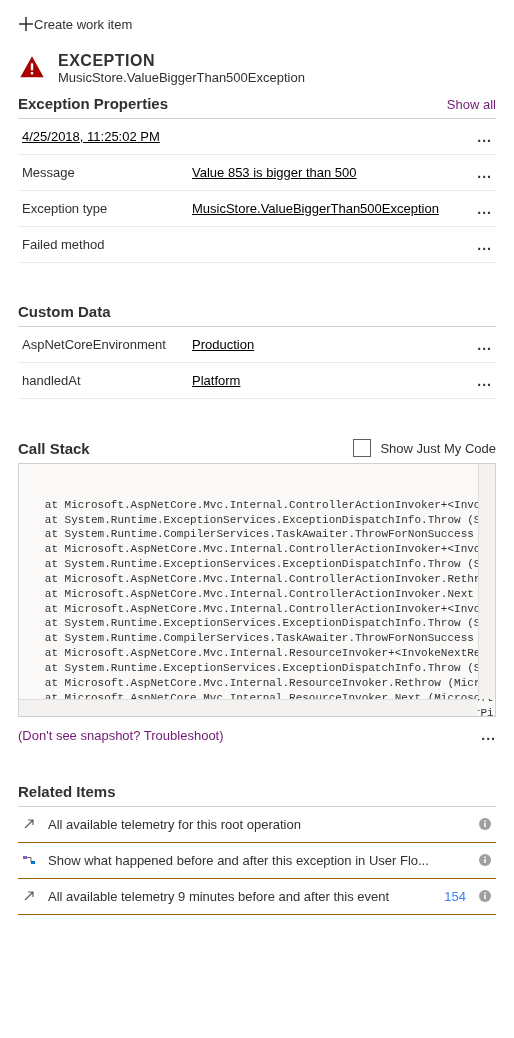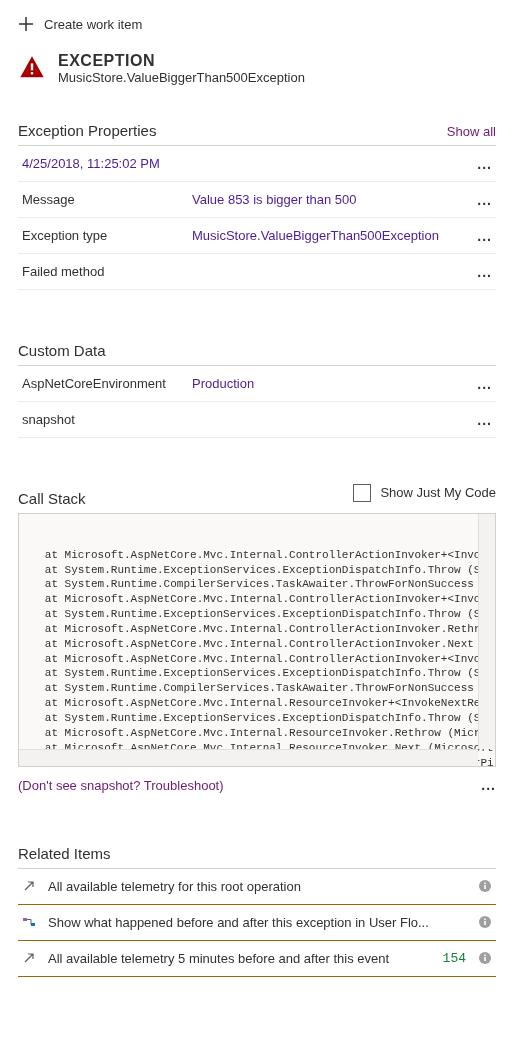"Create work item" .create-work { gap: 10px -> none }
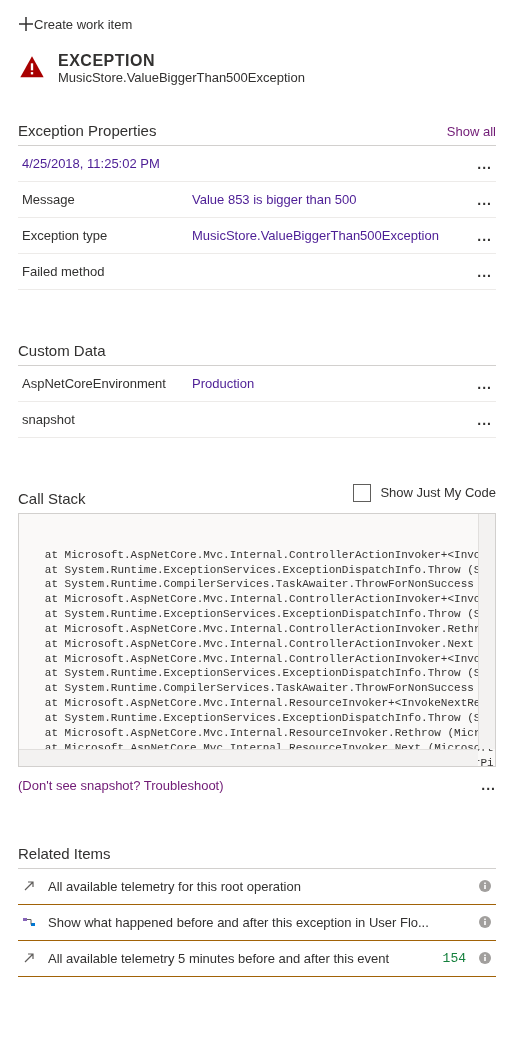"EXCEPTION" .exc-header { margin-bottom: 25px -> 10px }
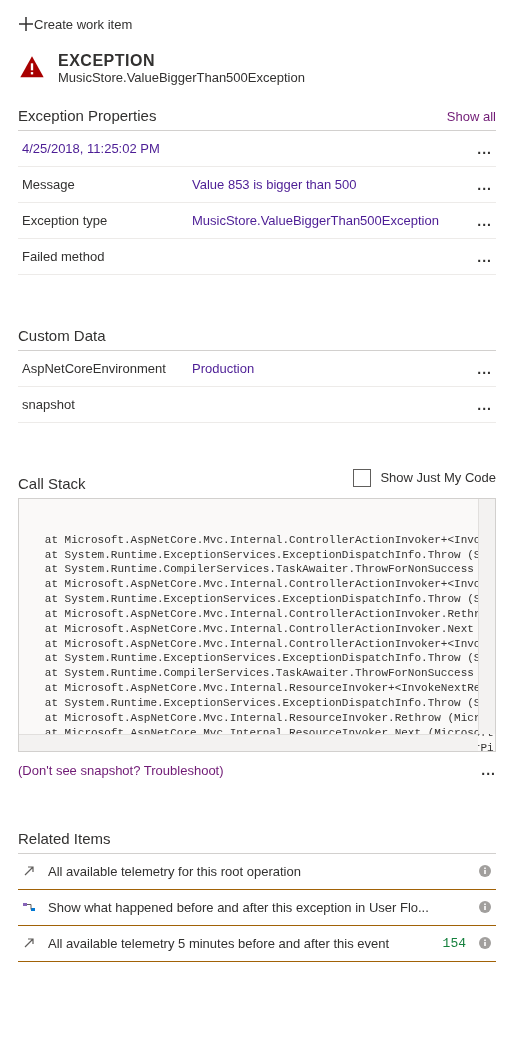"Exception Properties" .section-title { font-weight: 400 -> 700; margin-top: 12px -> none }
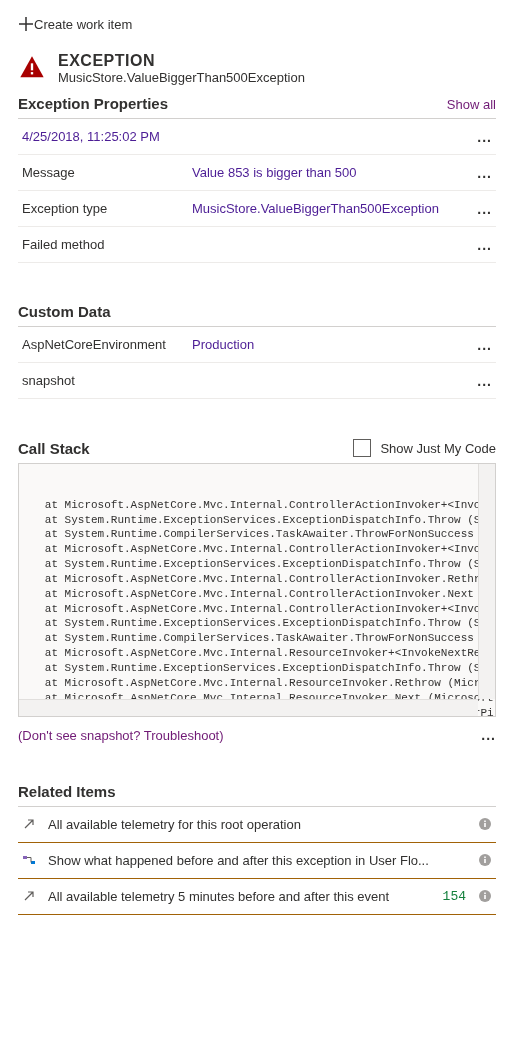"4/25/2018, 11:25:02 PM" .prop-val { color: #4c1d95 -> #000000; text-decoration: none -> underline }
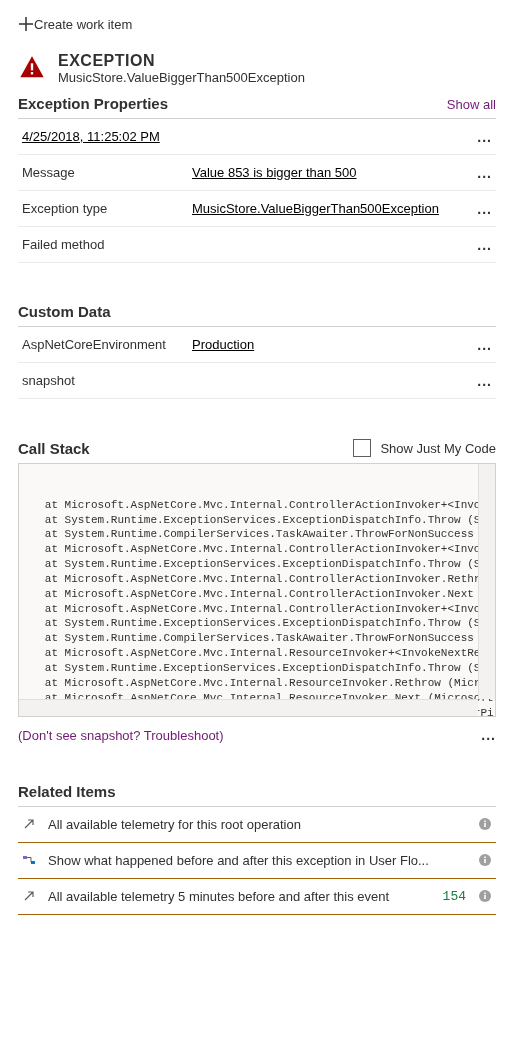"snapshot" div.prop-key { text: snapshot -> handledAt }
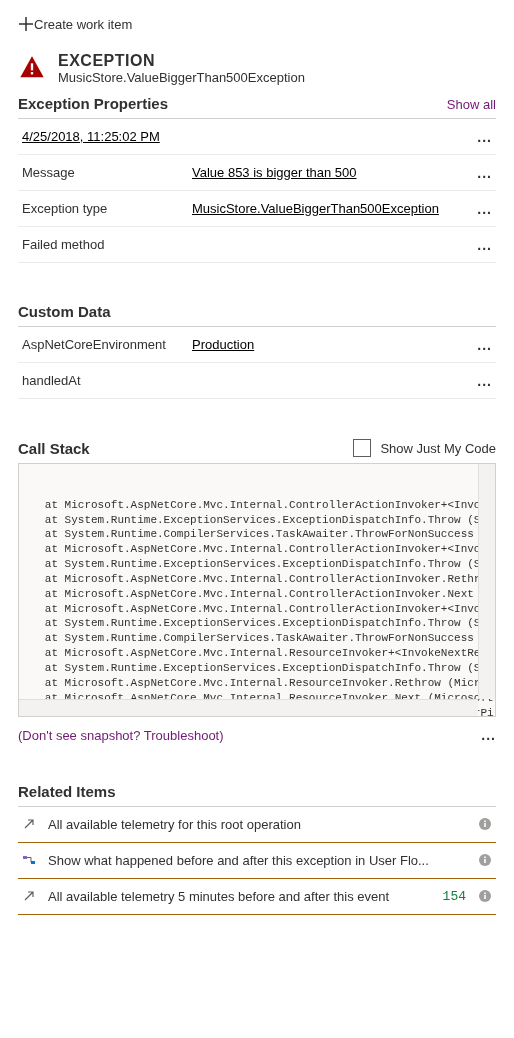"Platform" div.prop-val { html: none -> <div>Platform</div> }
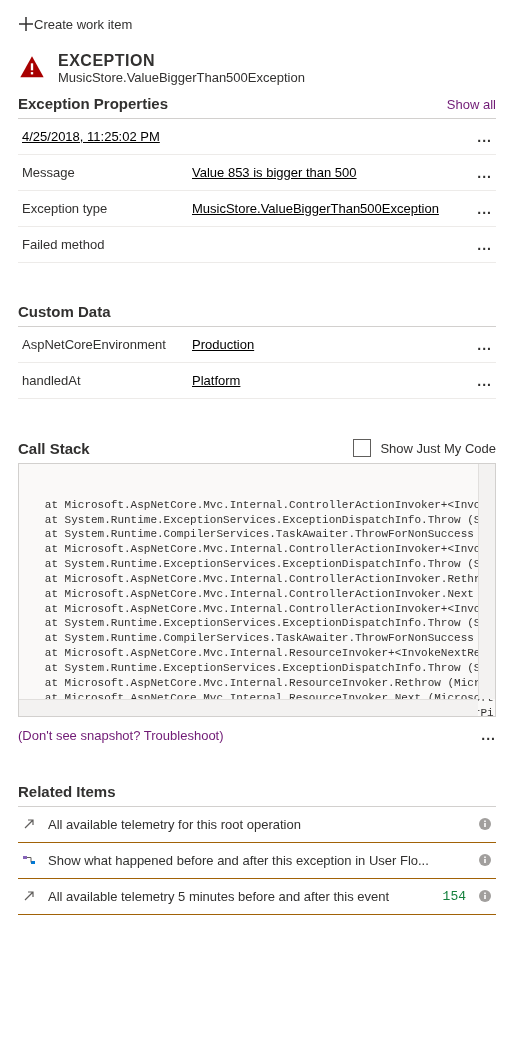"All available telemetry 5 minutes" div.rel-text { text: 5 -> 9 }
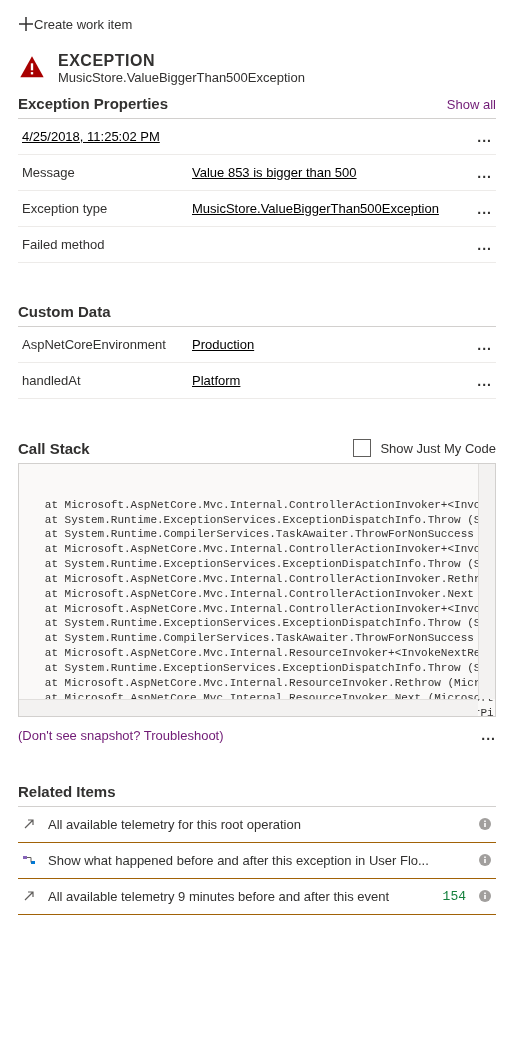"154" .rel-count { color: #15803d -> #3b82f6; font-family: Liberation Mono, monospace -> none }
